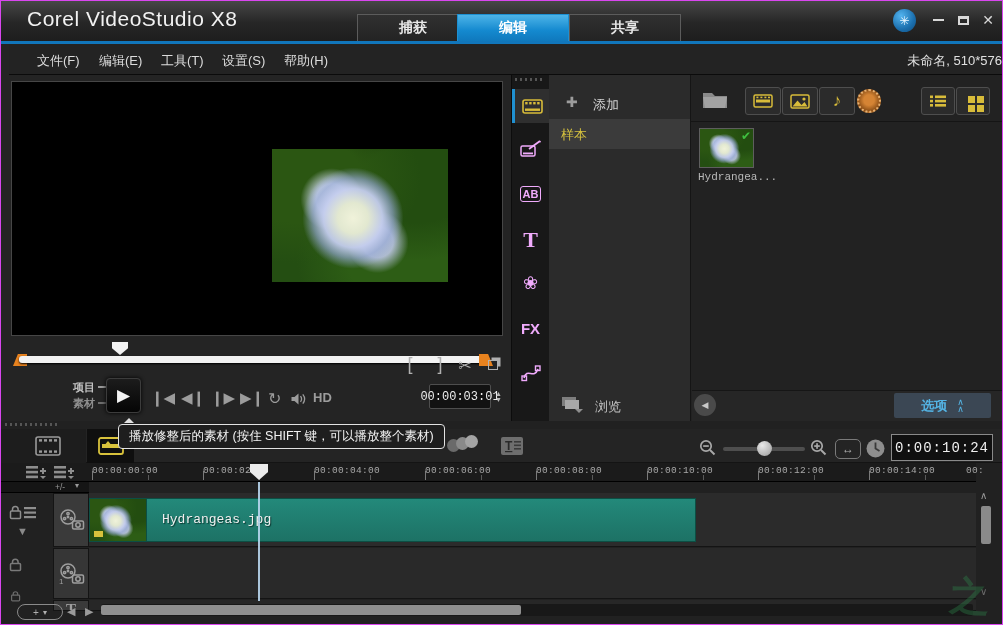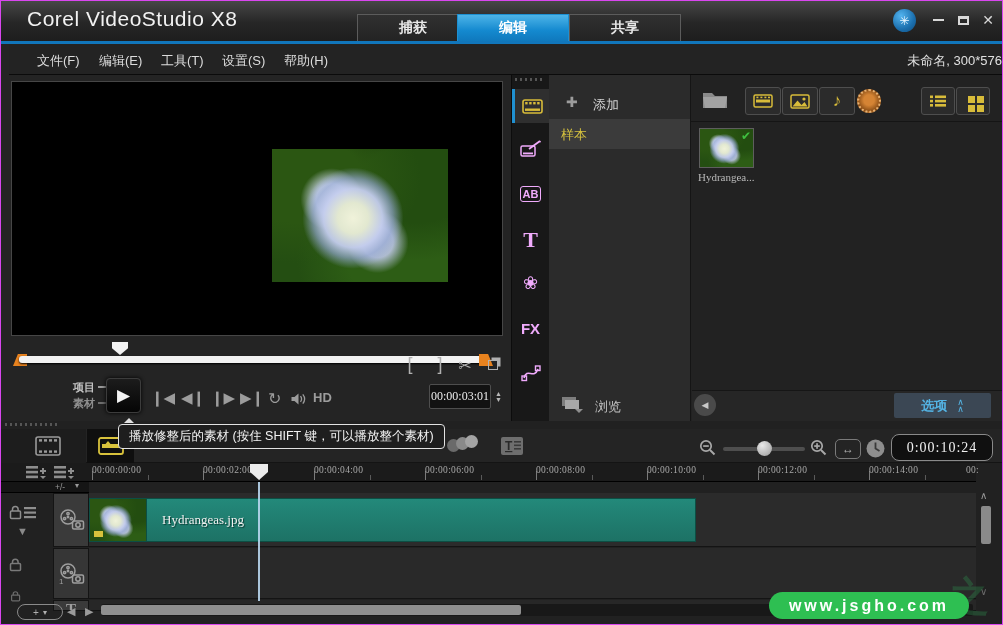"未命名, 300*576" span.proj-info { text: 300 -> 510 }
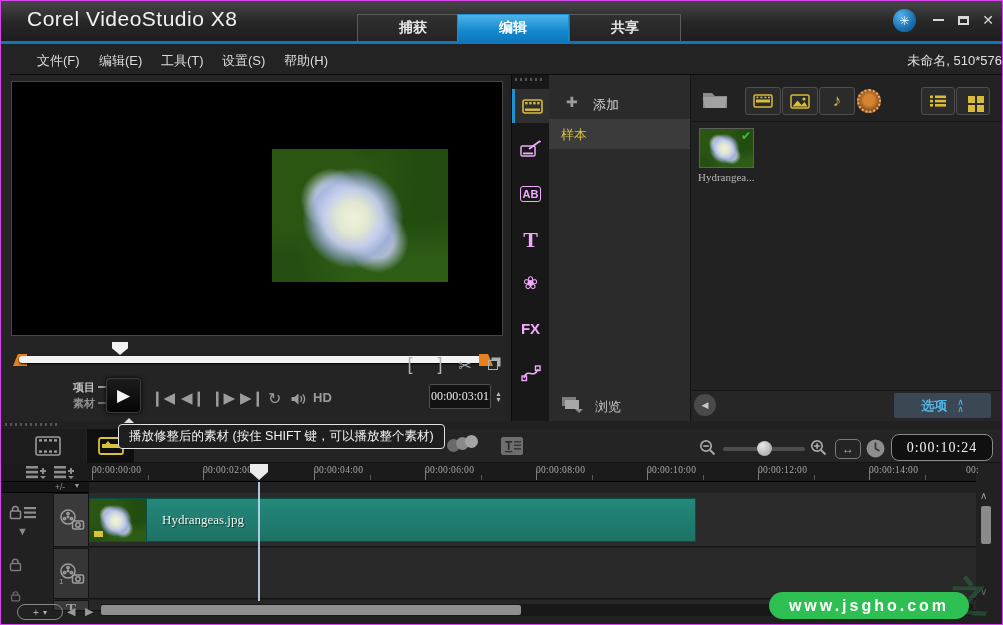"Hydrangea..." .mono { font-family: Liberation Serif, serif -> Liberation Mono, monospace }
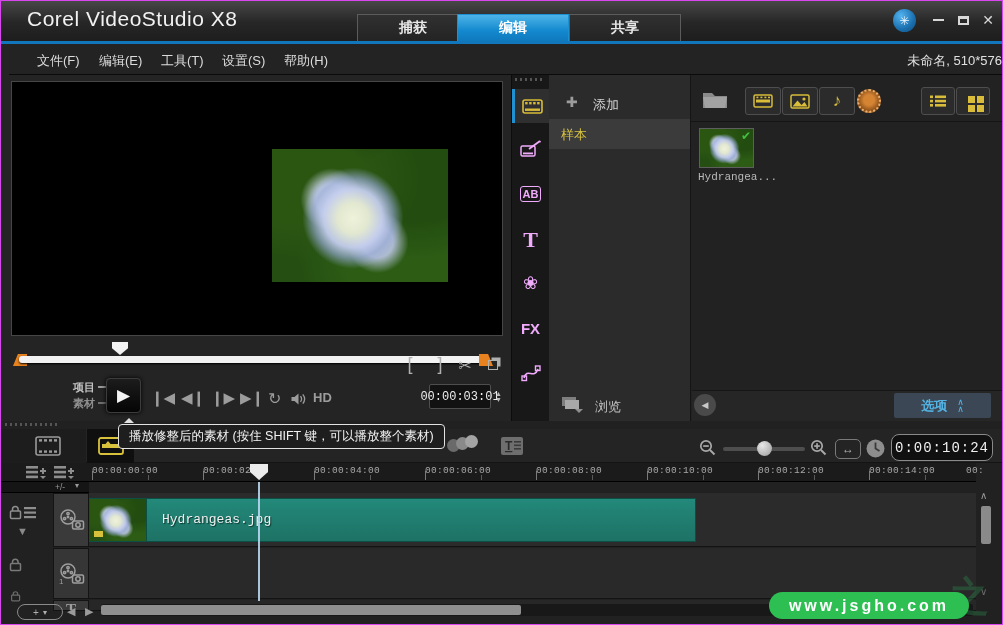"0:00:10:24" div.flex { border-radius: 8px -> 0 }
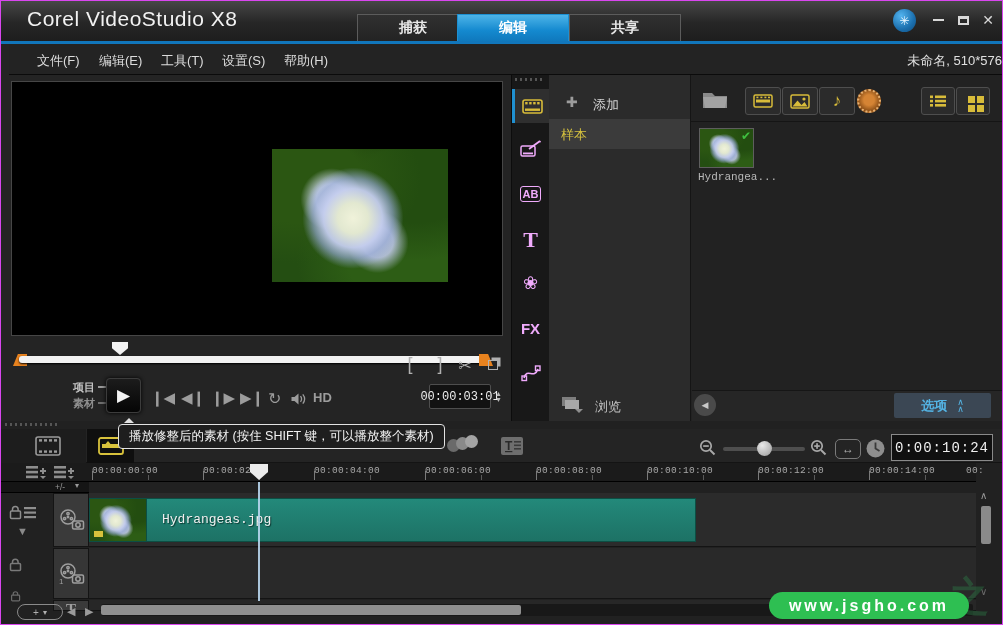"www.jsgho.com" div.wm-pill { html: <div>www.jsgho.com</div> -> none }
